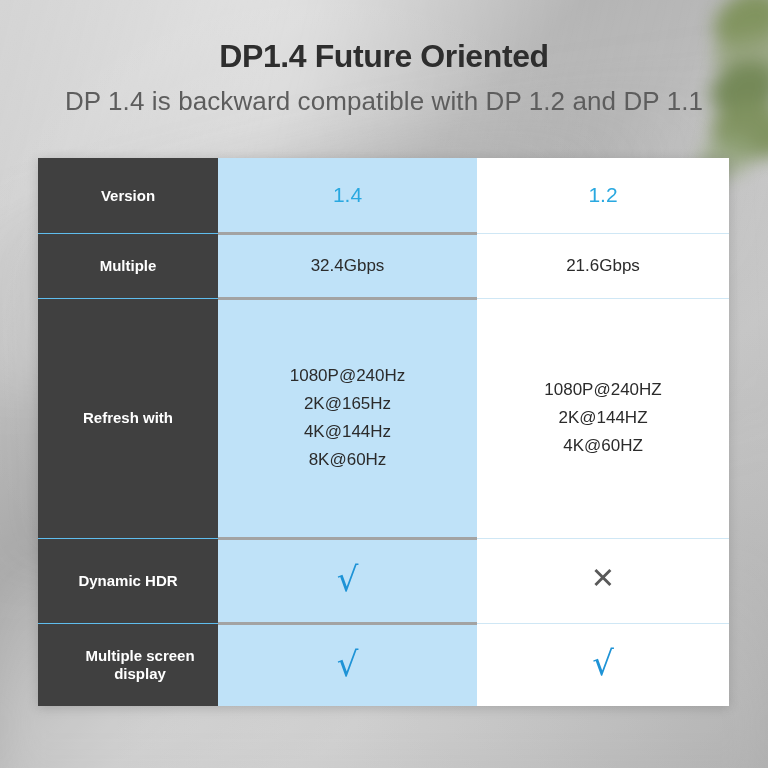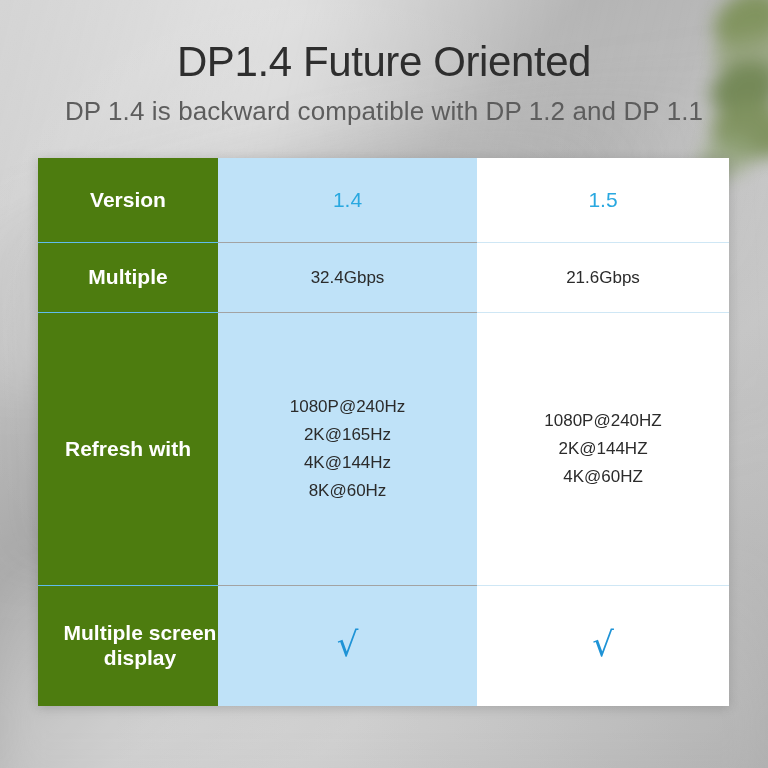"DP1.4 Future Oriented" .title { font-size: 42px -> 32px; font-weight: normal -> bold }
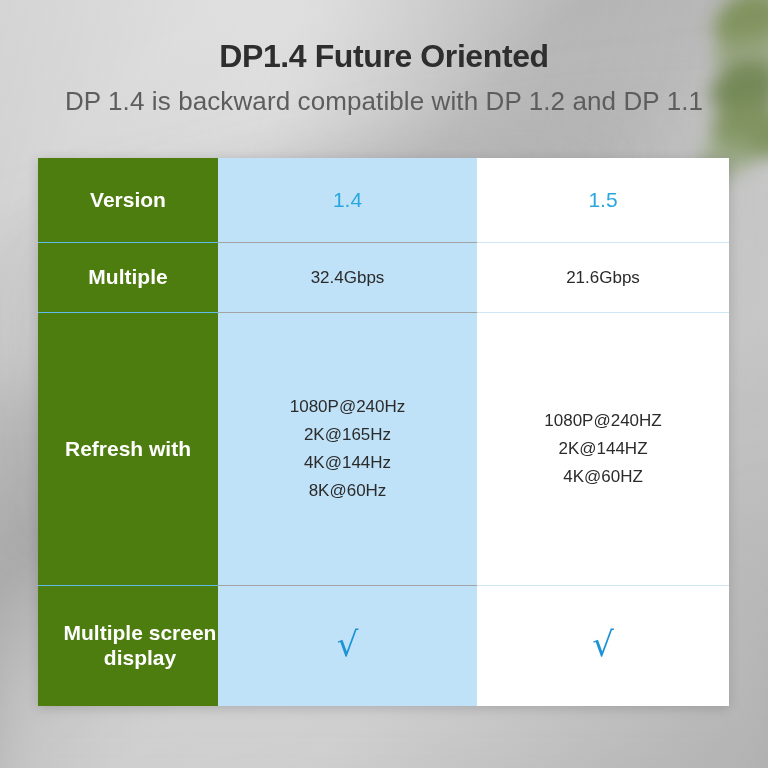"Version" td.label { background: #4d7c0f -> #404040; font-size: 21px -> 15px }
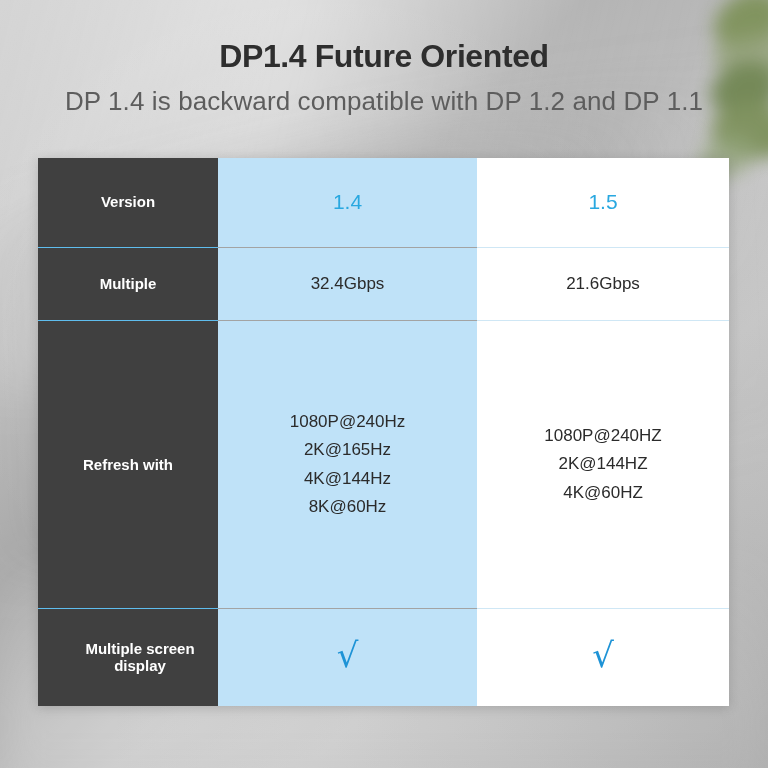"1.4" td.col14 { border-bottom: 1px solid #a3a3a3 -> 3px solid #a3a3a3 }
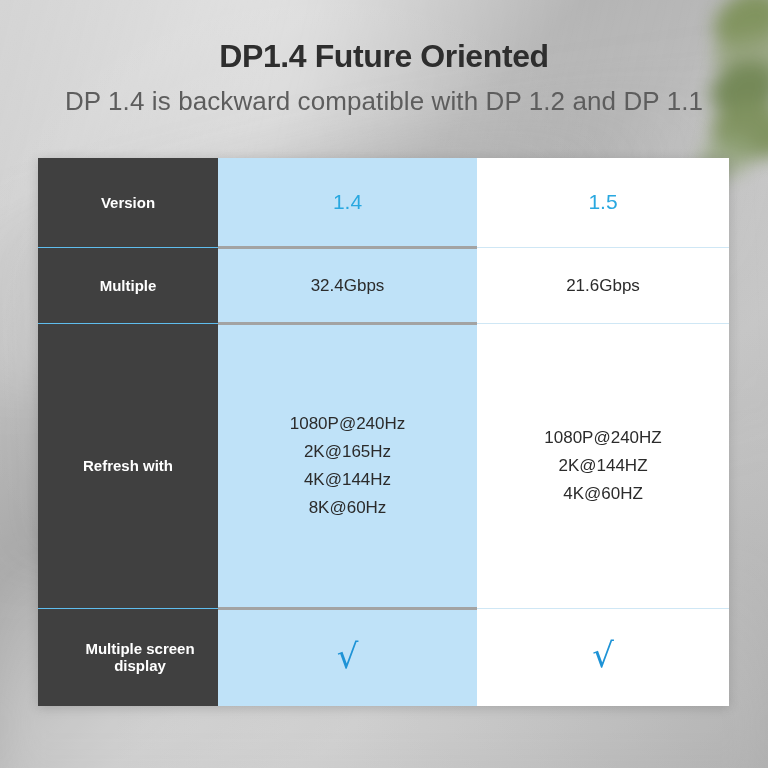"1.5" td.col12 { text: 1.5 -> 1.2 }
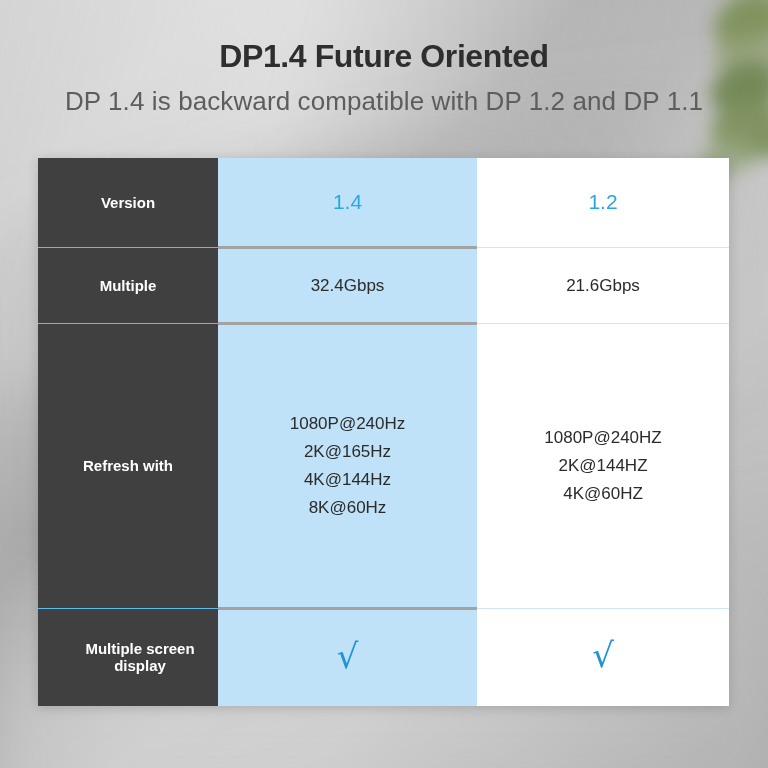"Dynamic HDR" tr { html: none -> <tr> <td>Dynamic HDR</td> <td><span>√</span></td> <td><span>✕</span></td> </tr> }
